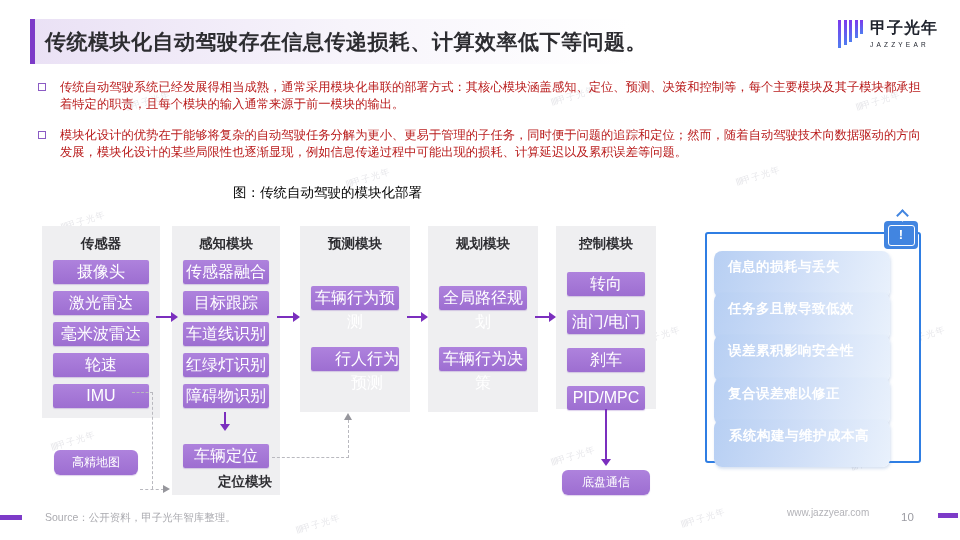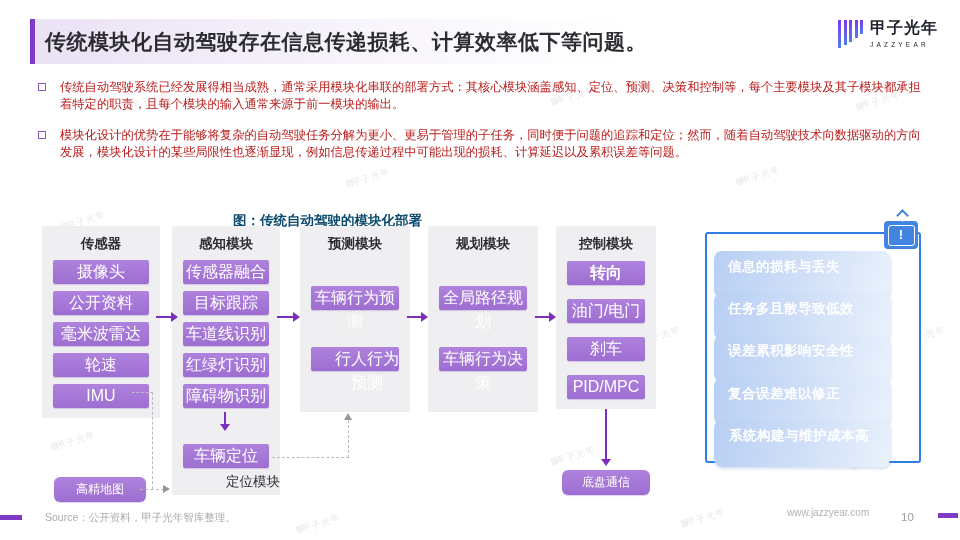"图：传统自动驾驶的模块化部署" .diagram-caption { color: #0c4a6e -> #000000; font-weight: bold -> normal; margin-top: 28px -> none }
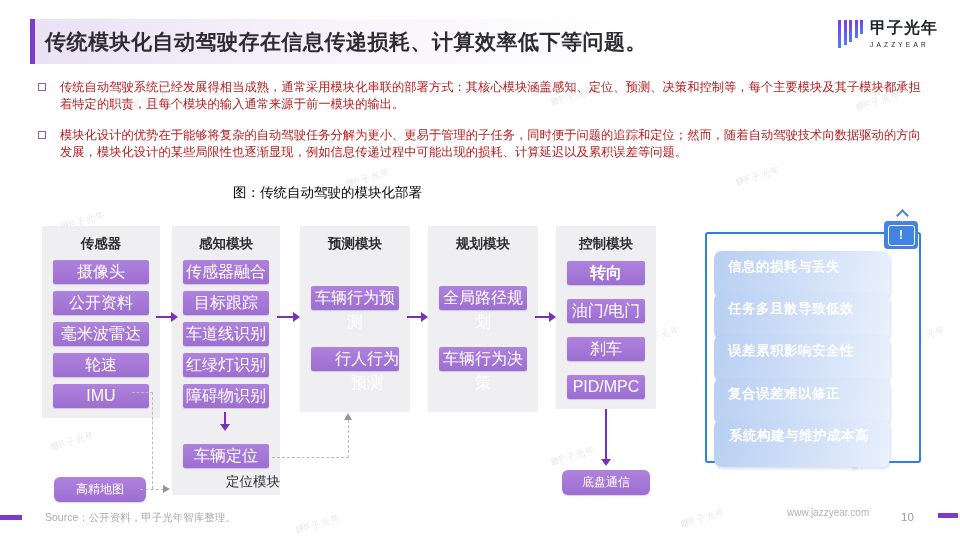"转向" div.pbtn { font-weight: bold -> none; margin-top: 8px -> 19px }
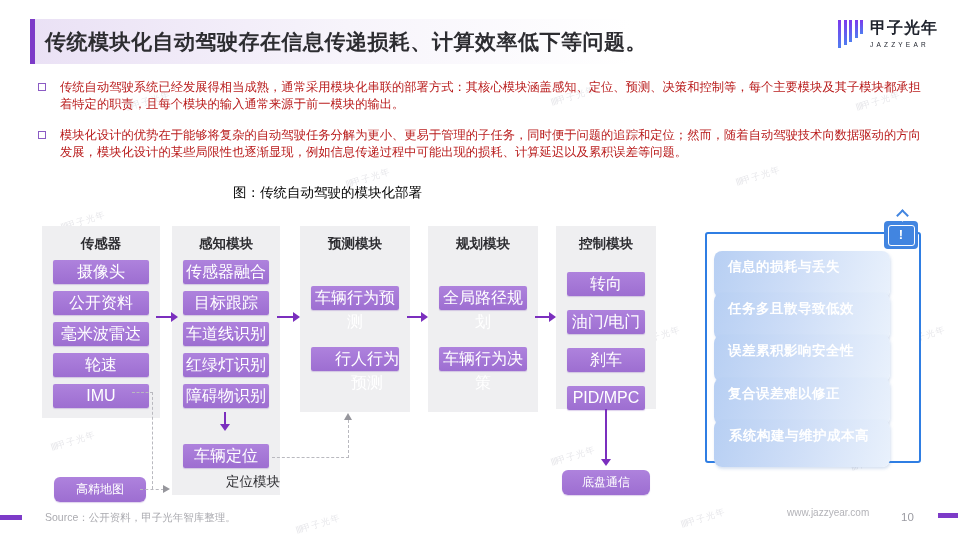"公开资料" div.pbtn { text: 公开资料 -> 激光雷达 }
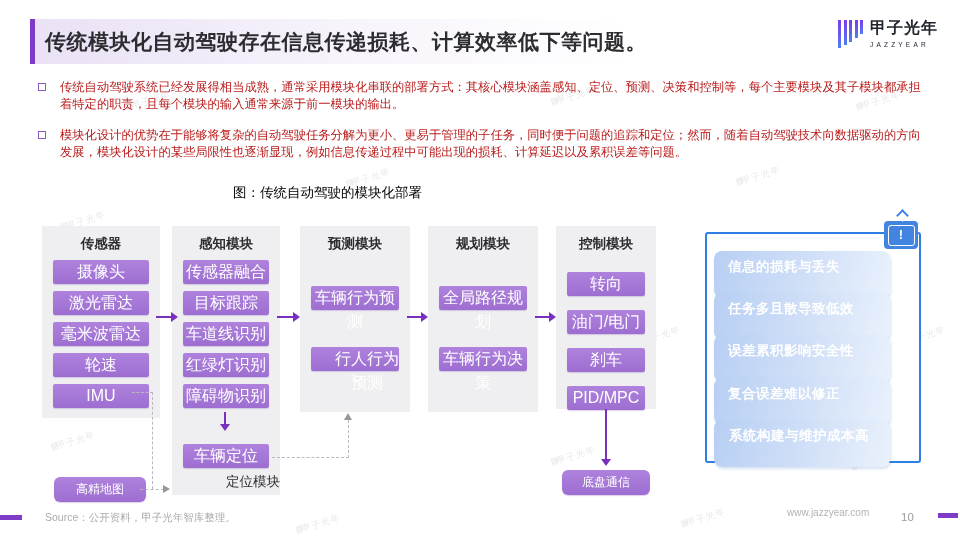"高精地图" div.float-btn { top: 477px -> 450px; width: 92px -> 84px }
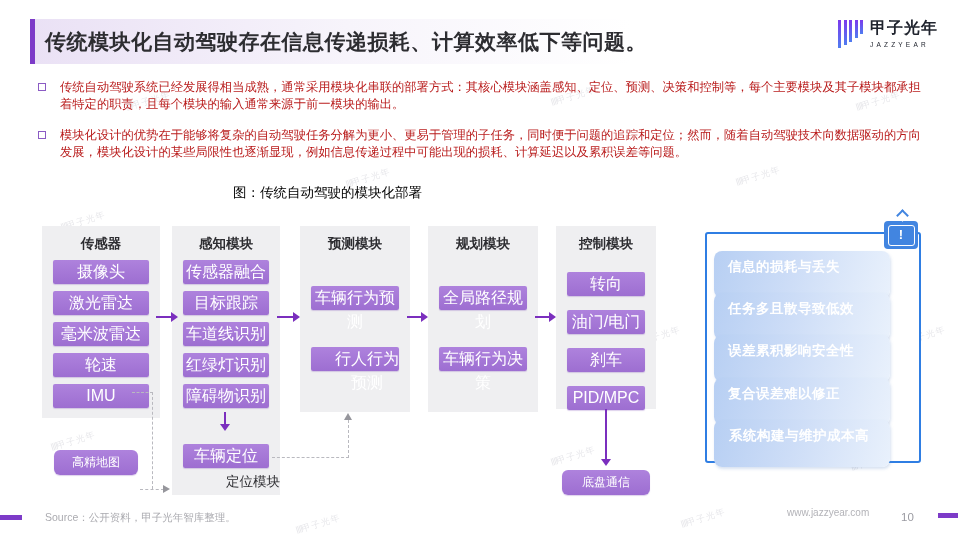"定位模块" .loc-title { font-weight: normal -> bold; padding-left: none -> 46px; text-align: right -> left }
